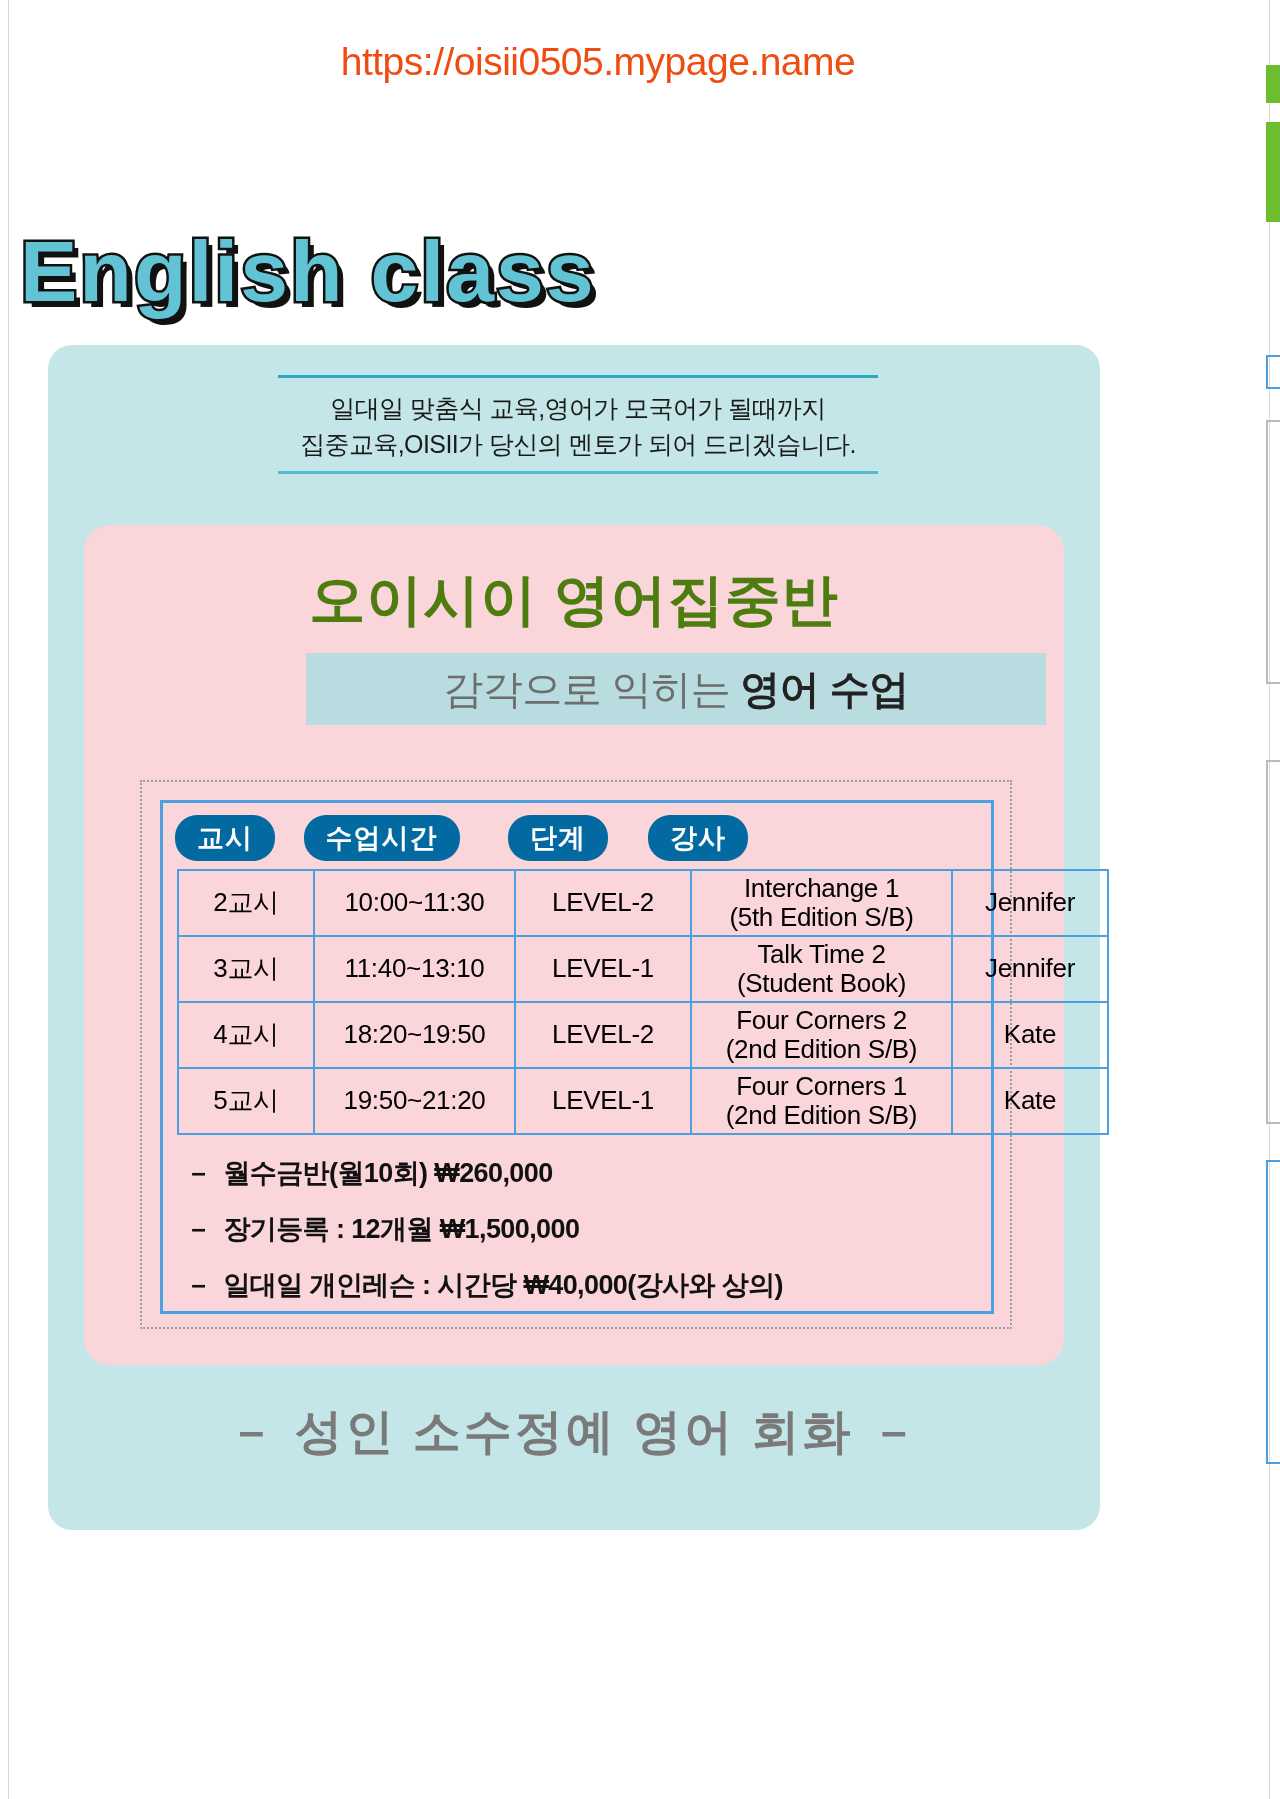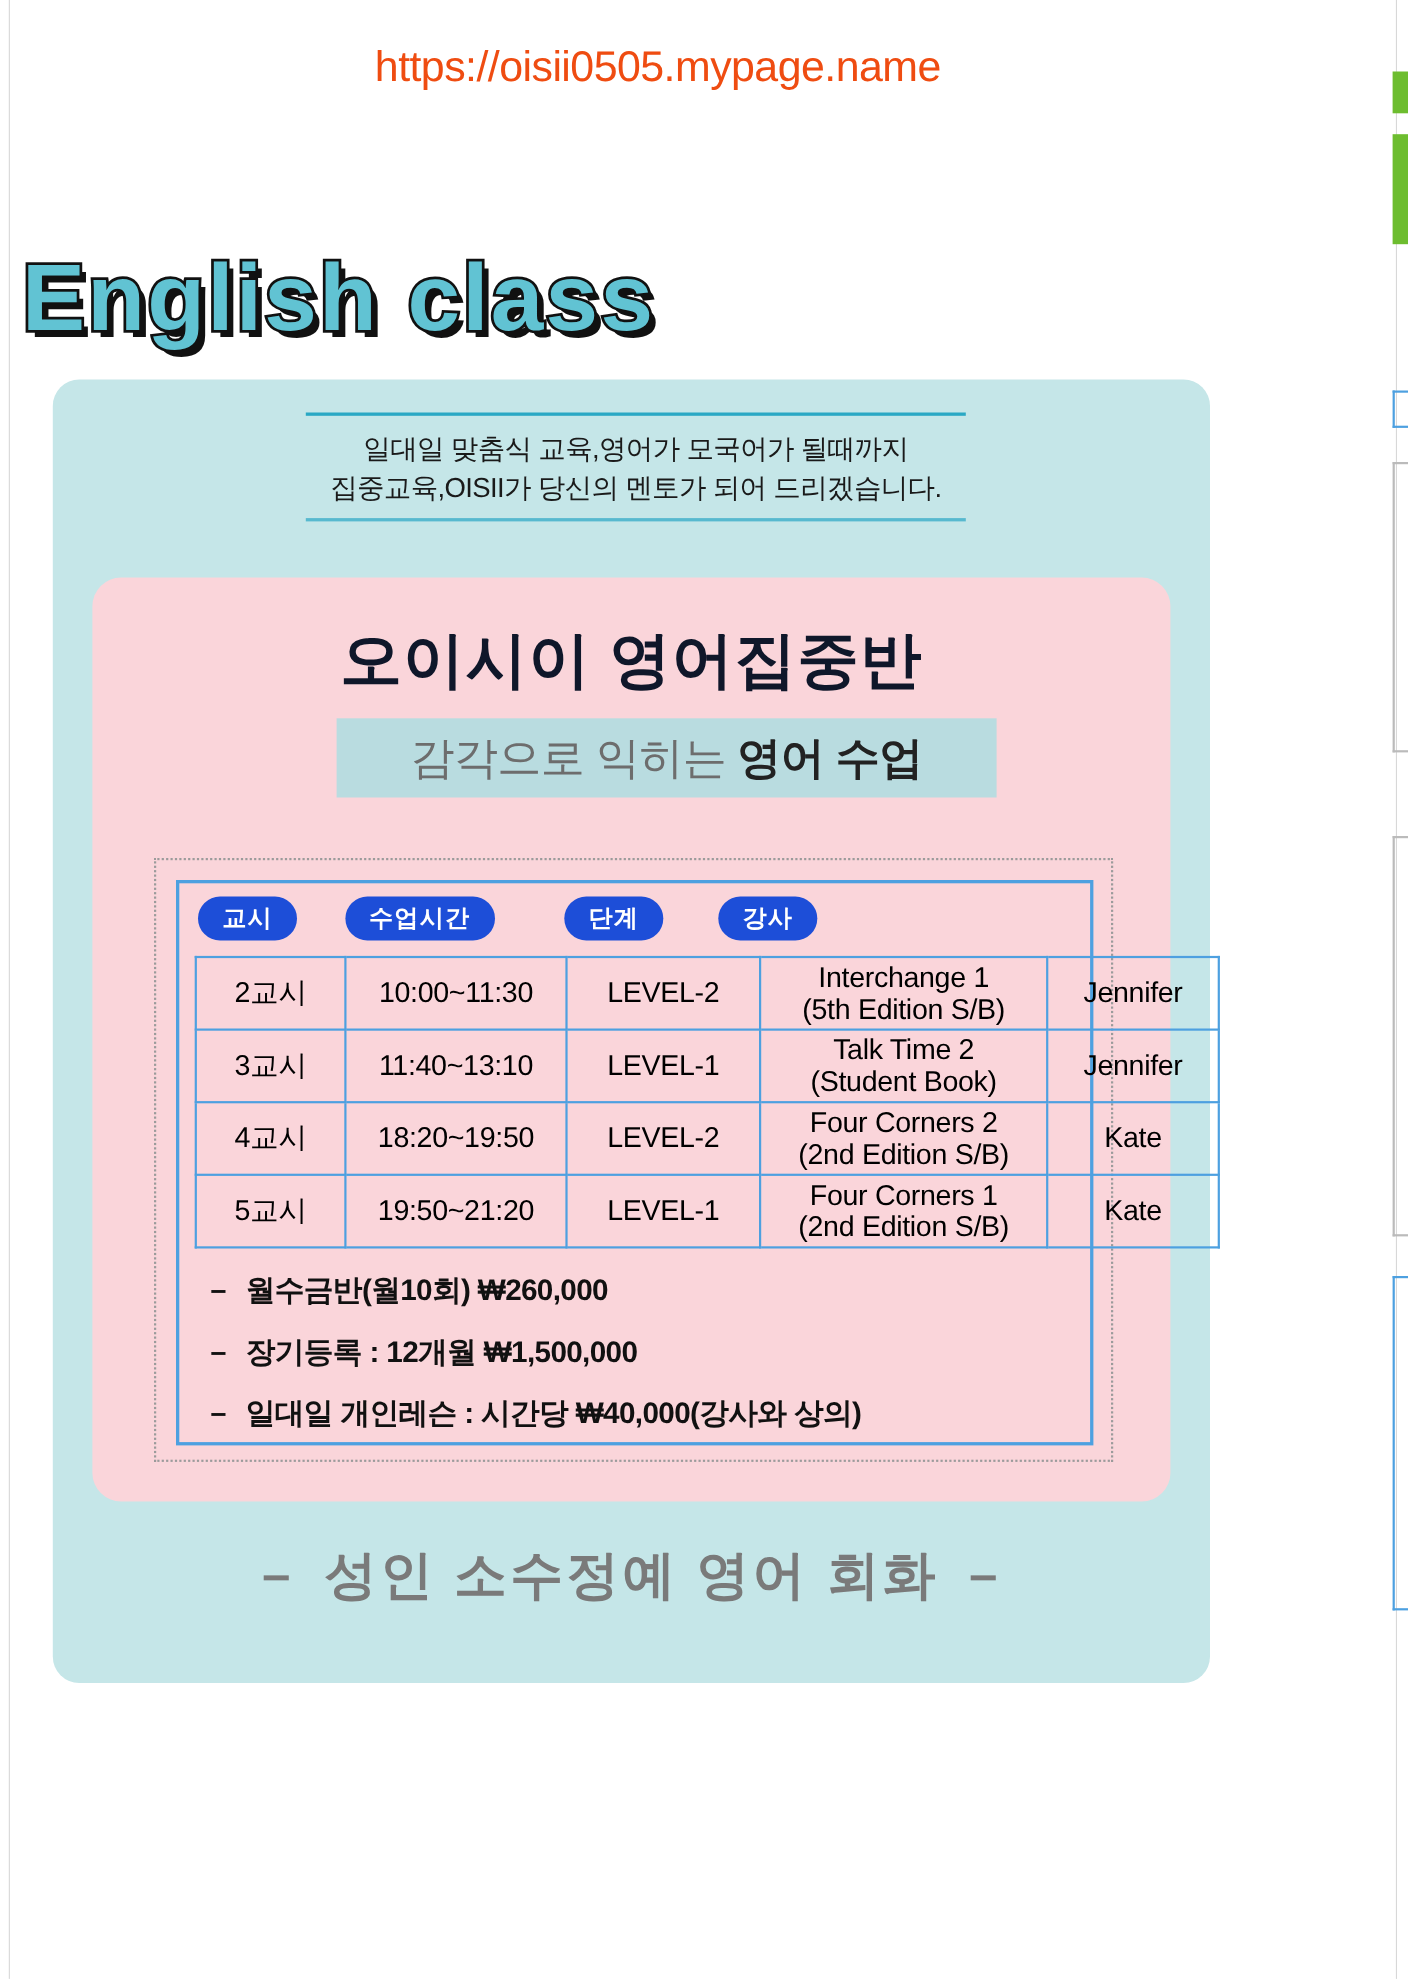"오이시이 영어집중반" .pink-head { color: #0f172a -> #4d7c0f }
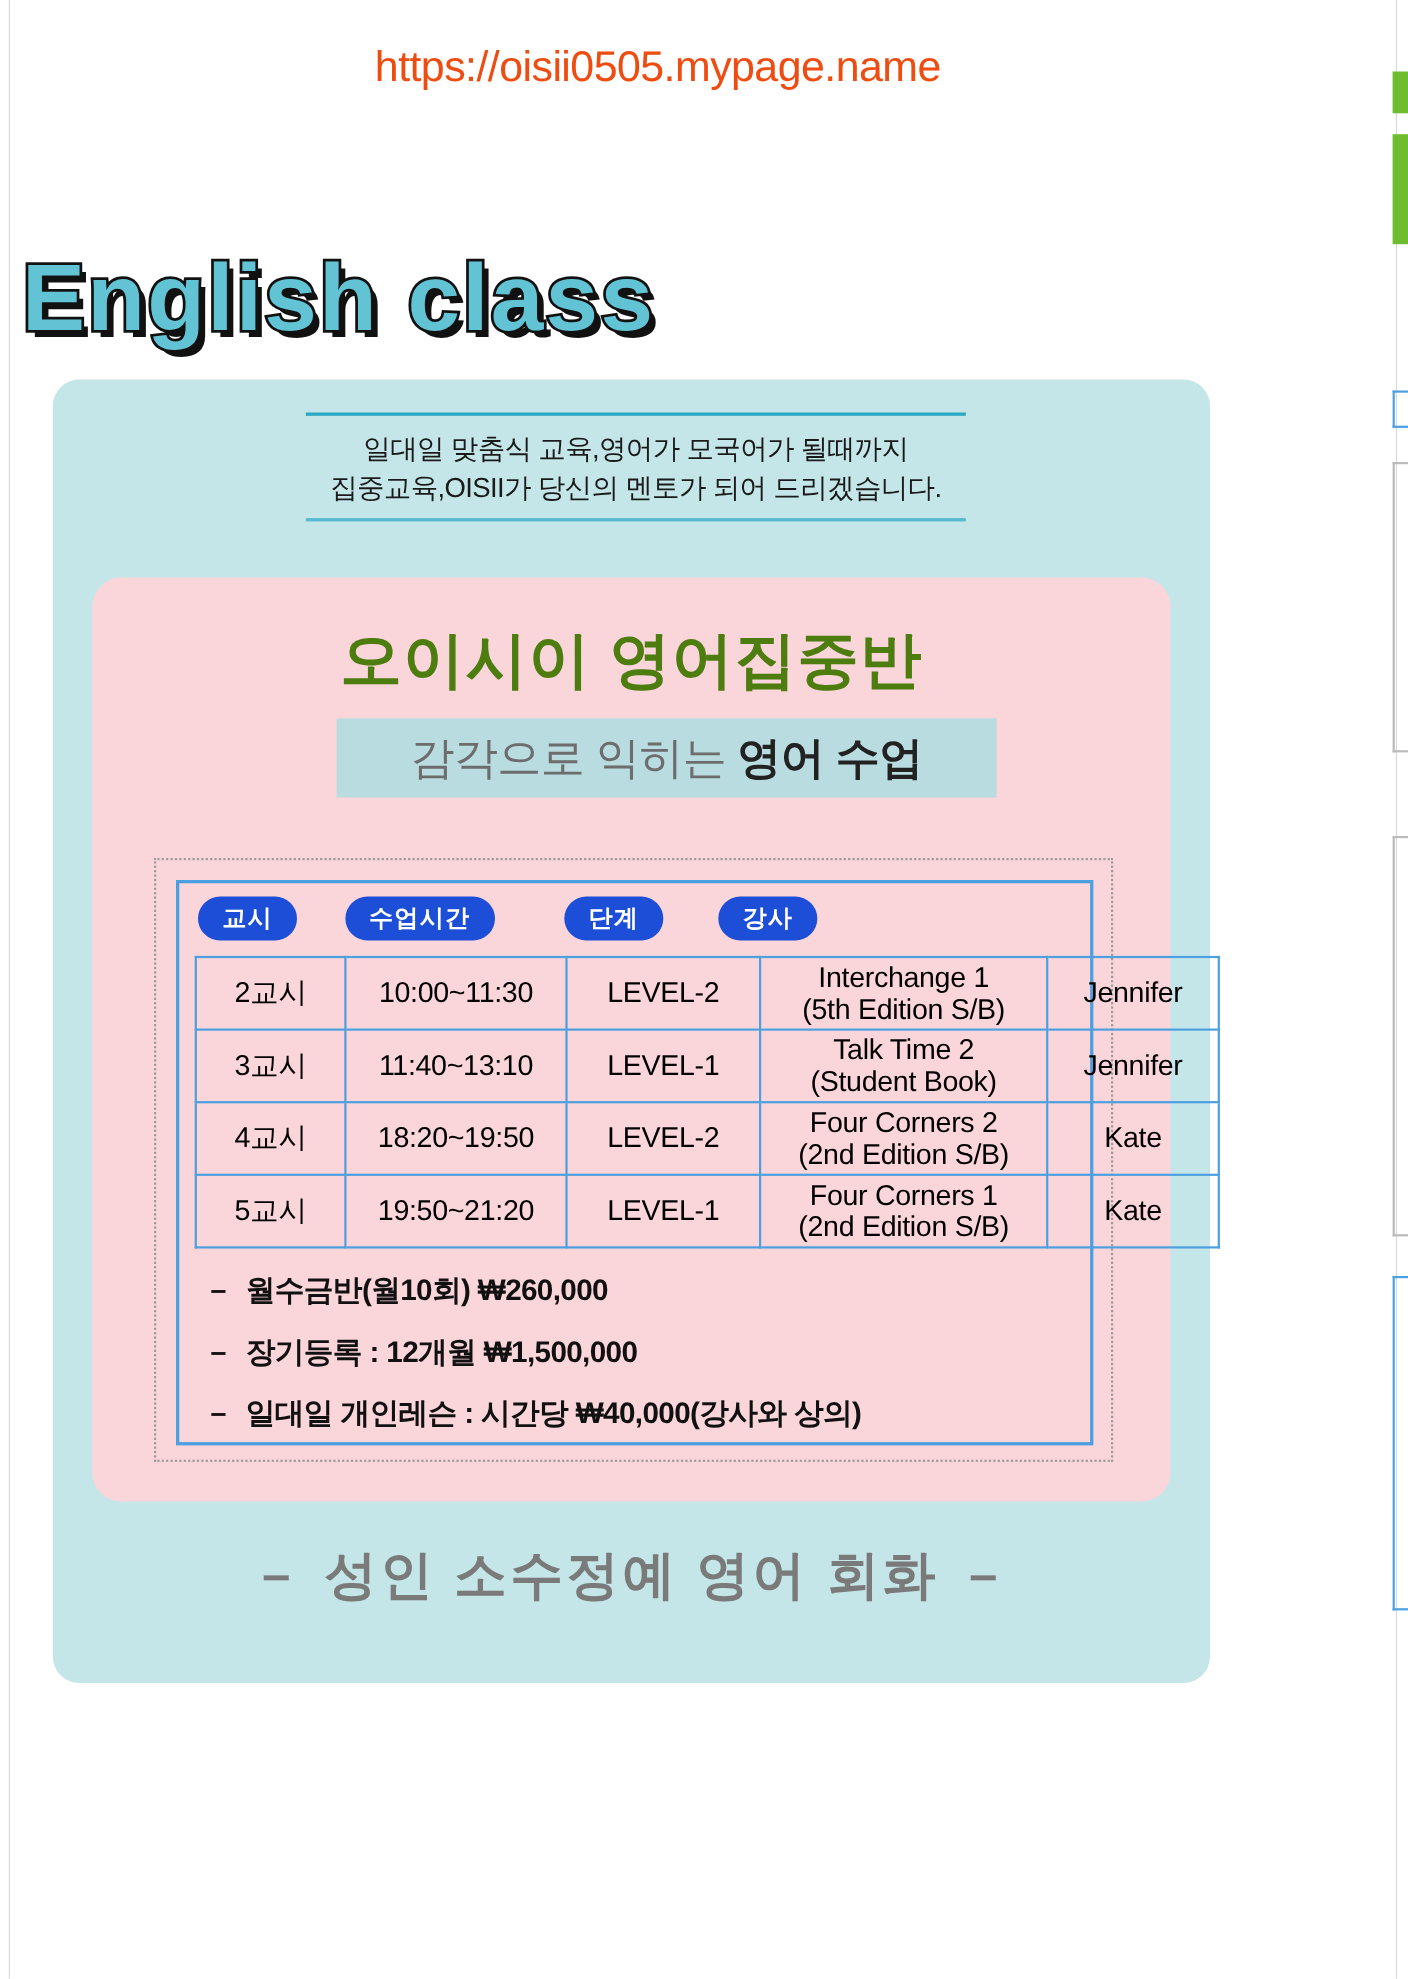"감각으로 익히는" .pink-sub { width: 600px -> 740px }
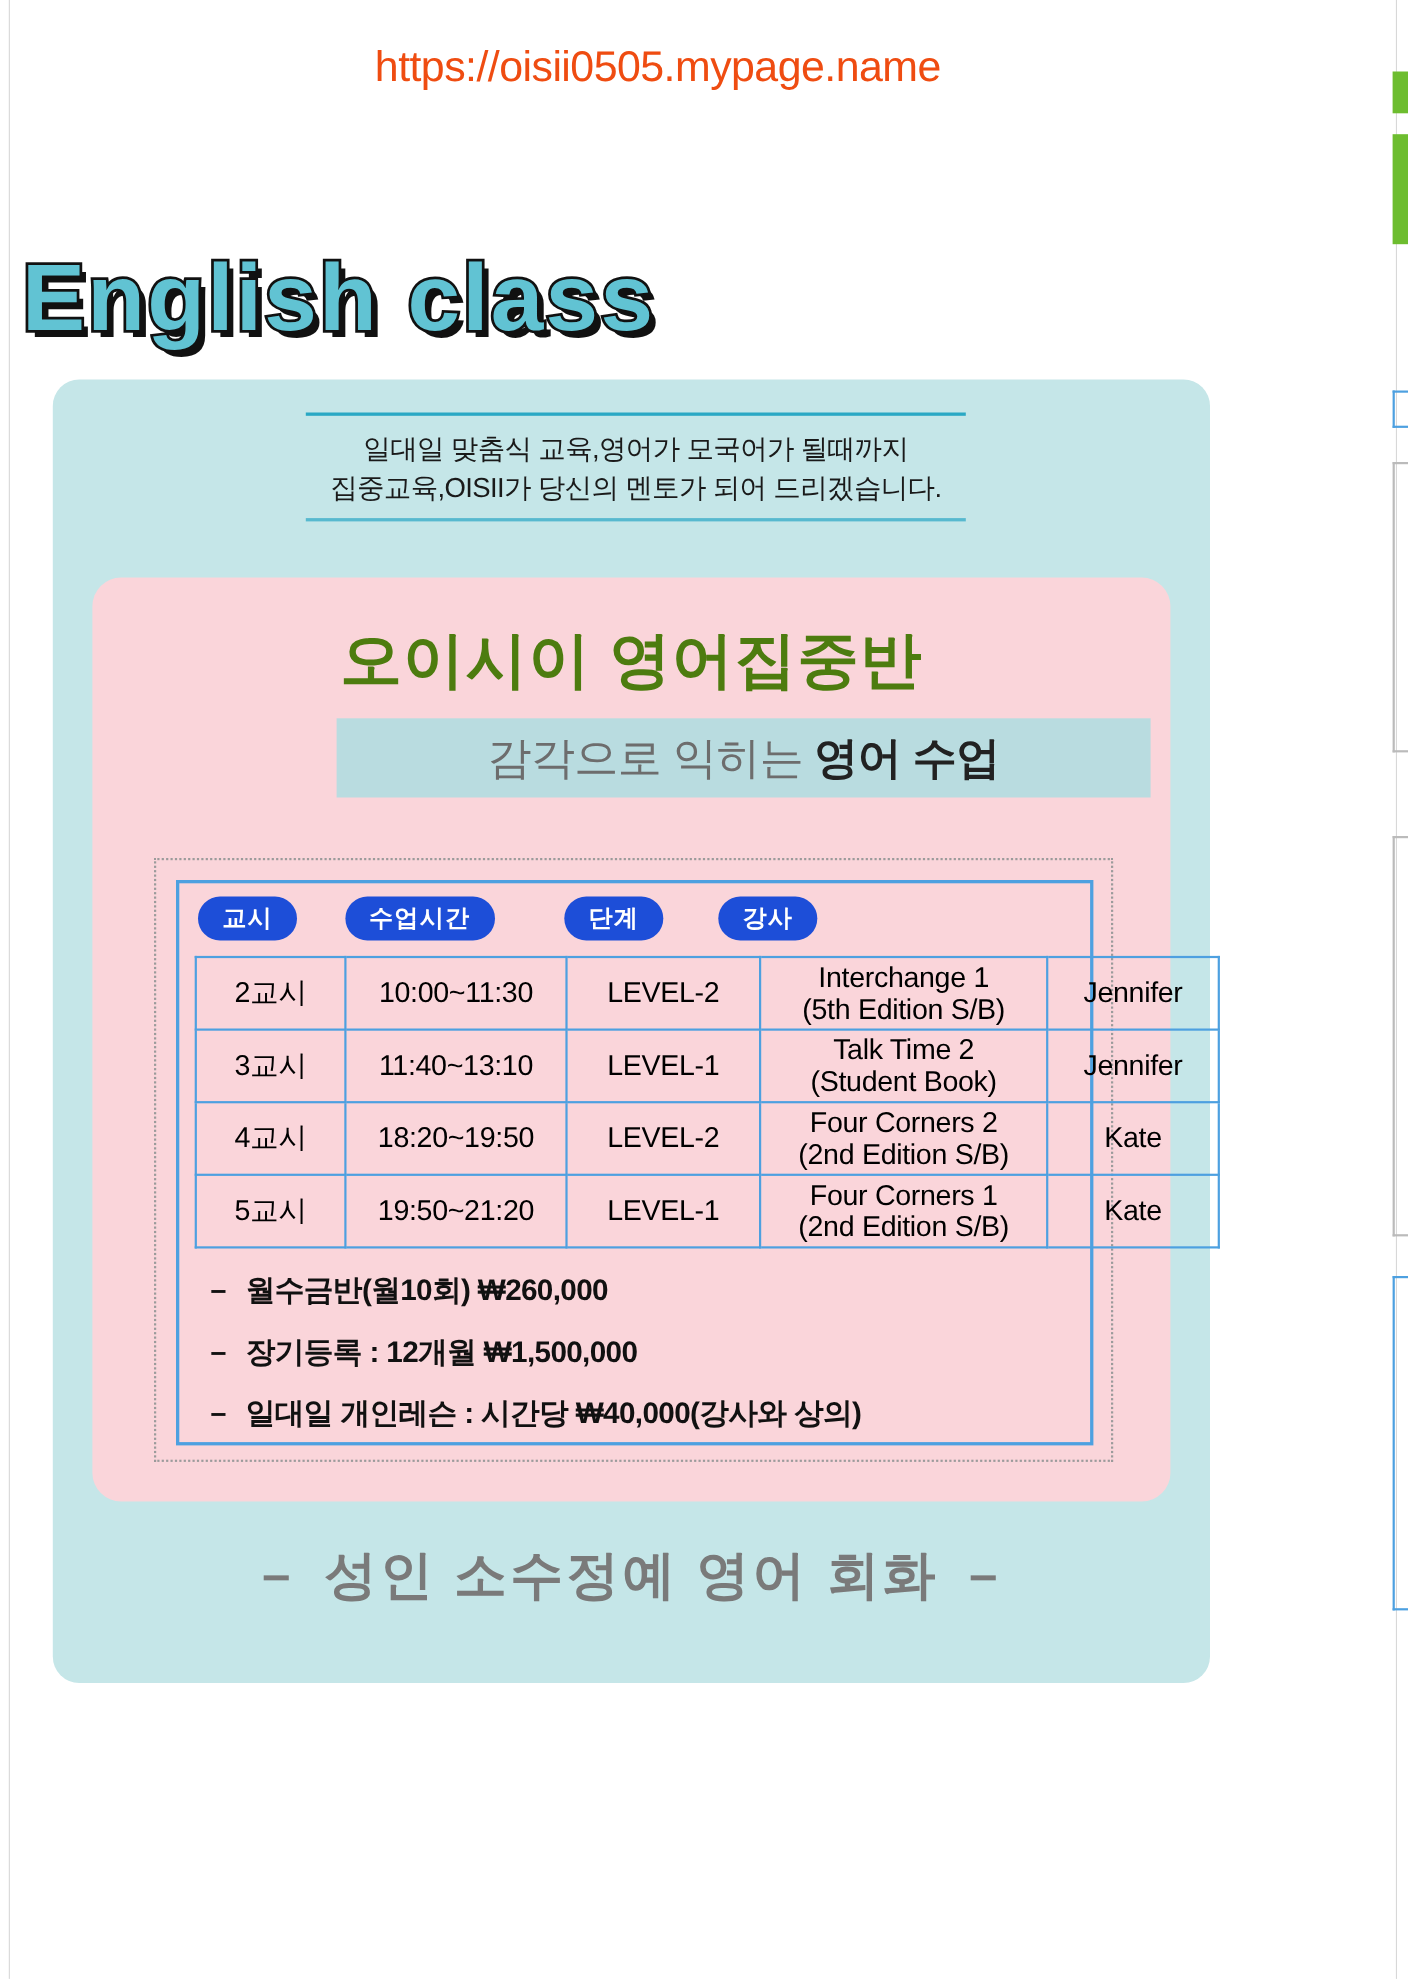"교시" .pill { background: #1d4ed8 -> #0369a1; font-size: 22px -> 27px }
